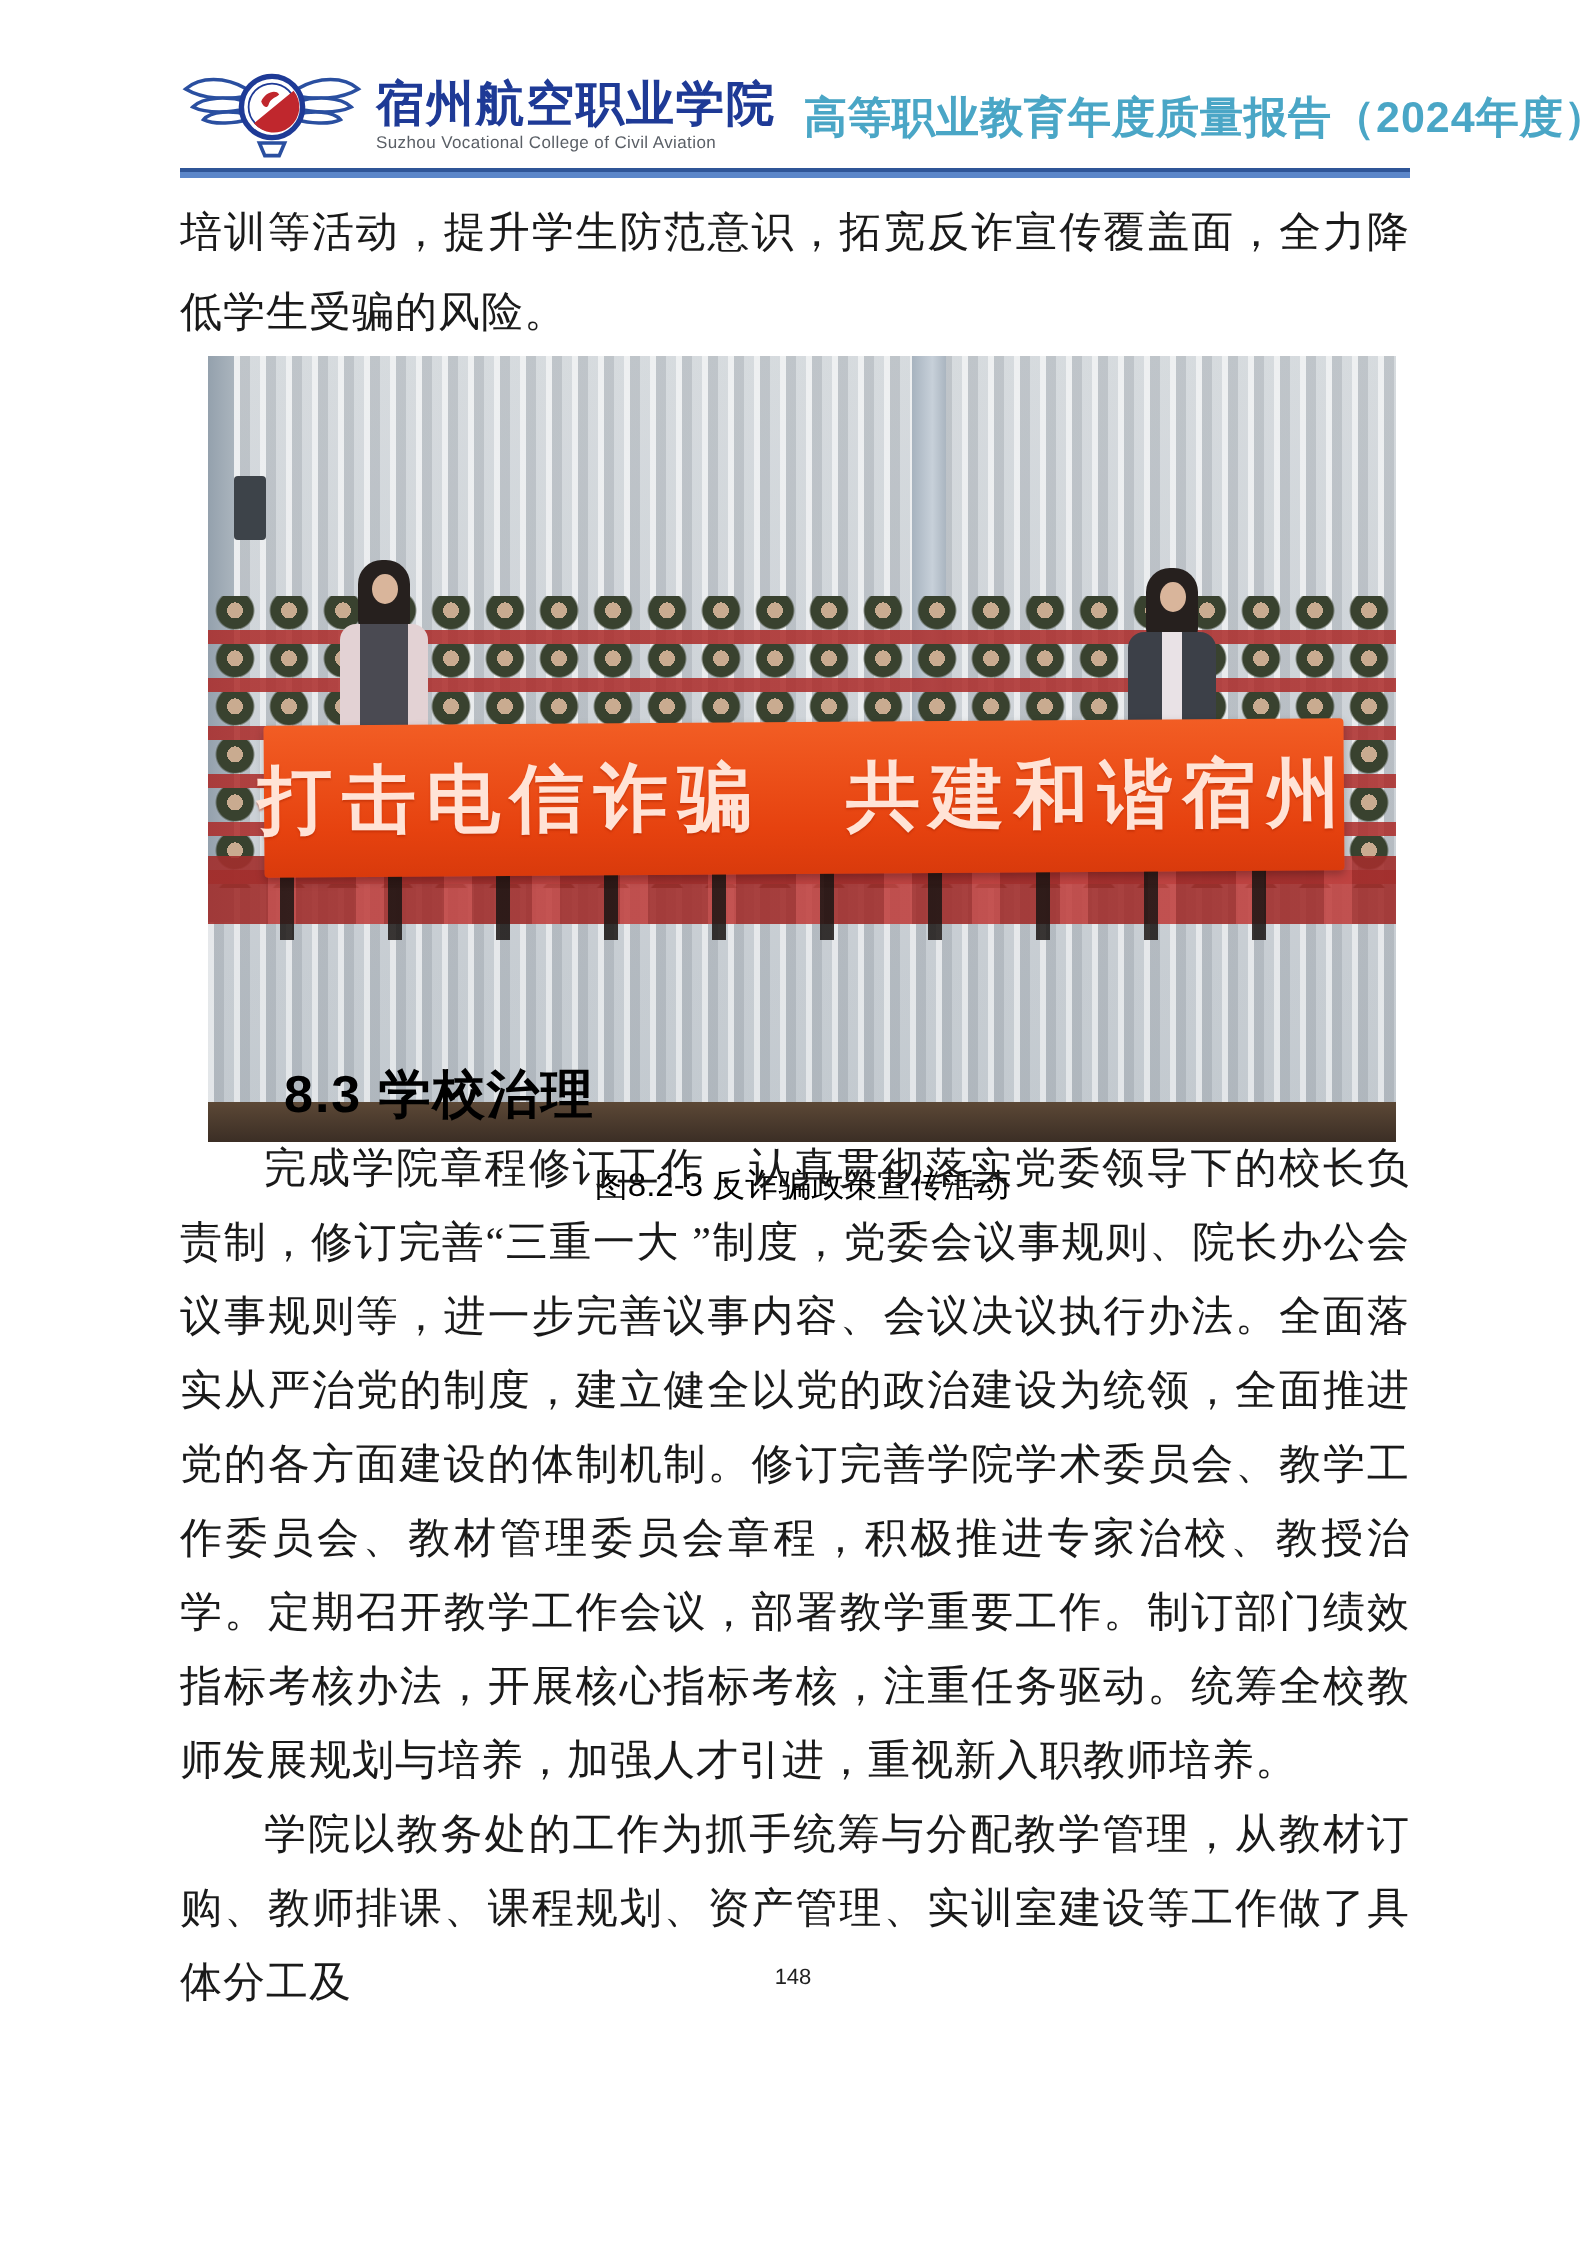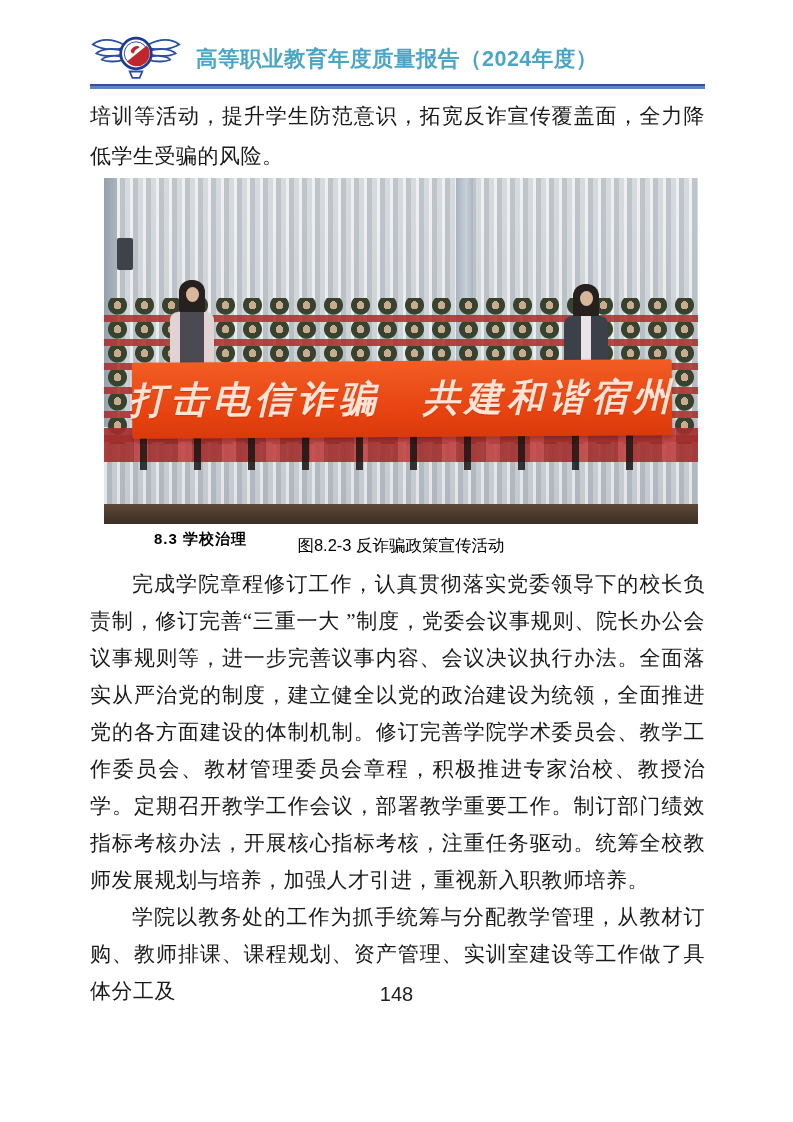"宿州航空职业学院" div.college-names { html: none -> <div> <div>宿州航空职业学院</div> <div>Suzhou Vocational College of Civil Aviation</div> </div> }
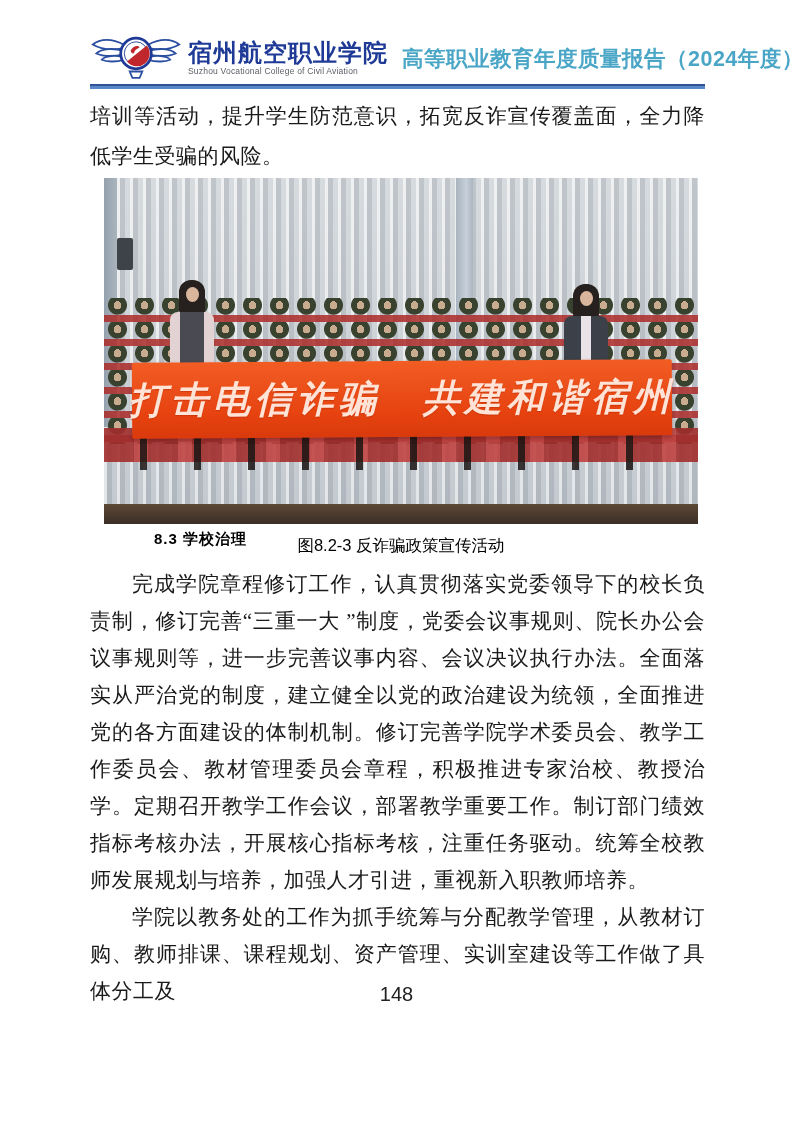"打击电信诈骗 共建和谐宿州" .photo { font-style: italic -> none; height: 346px -> 393px }
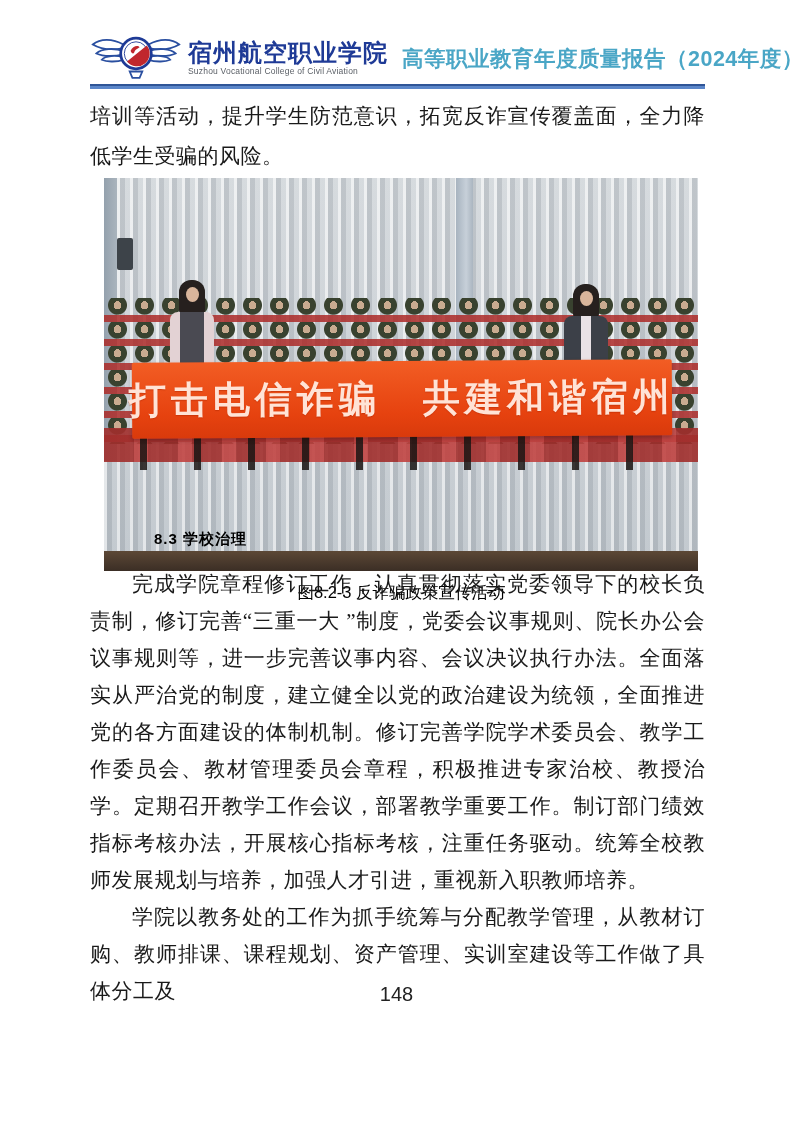"8.3 学校治理" .section-heading { font-size: 15px -> 26px; margin-left: 12px -> none }
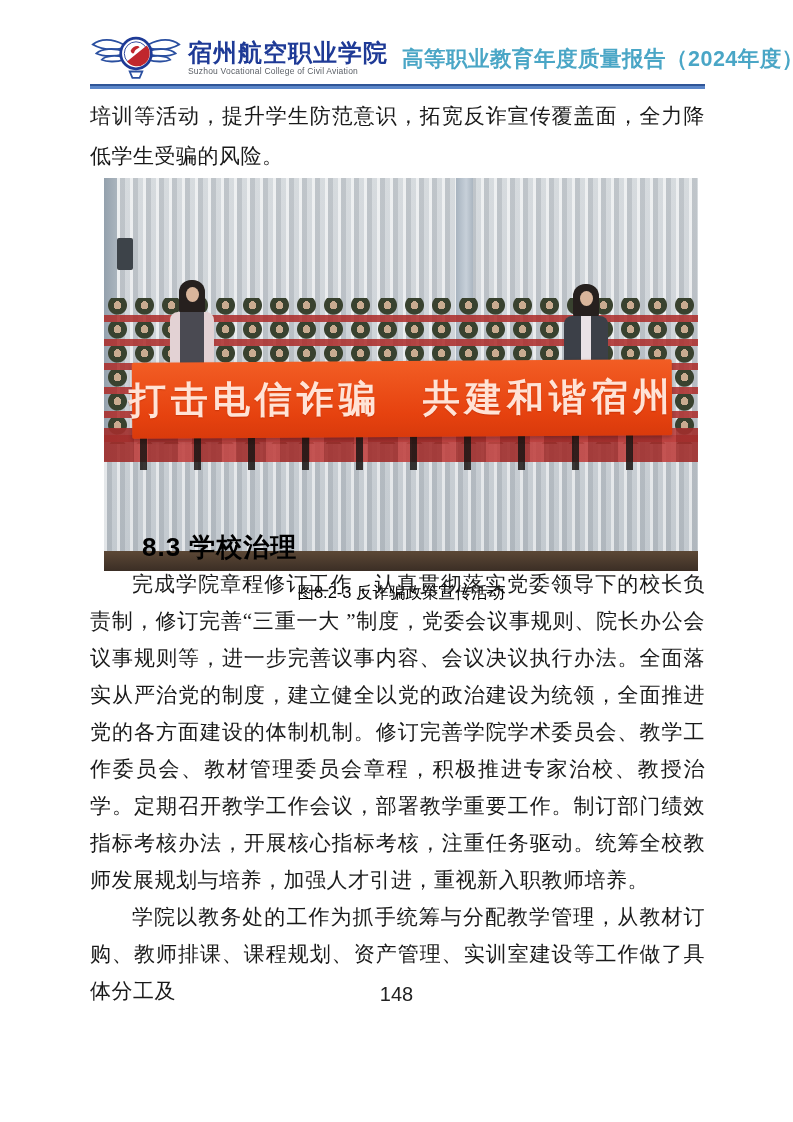"148" .page-number { font-size: 20px -> 11px }
